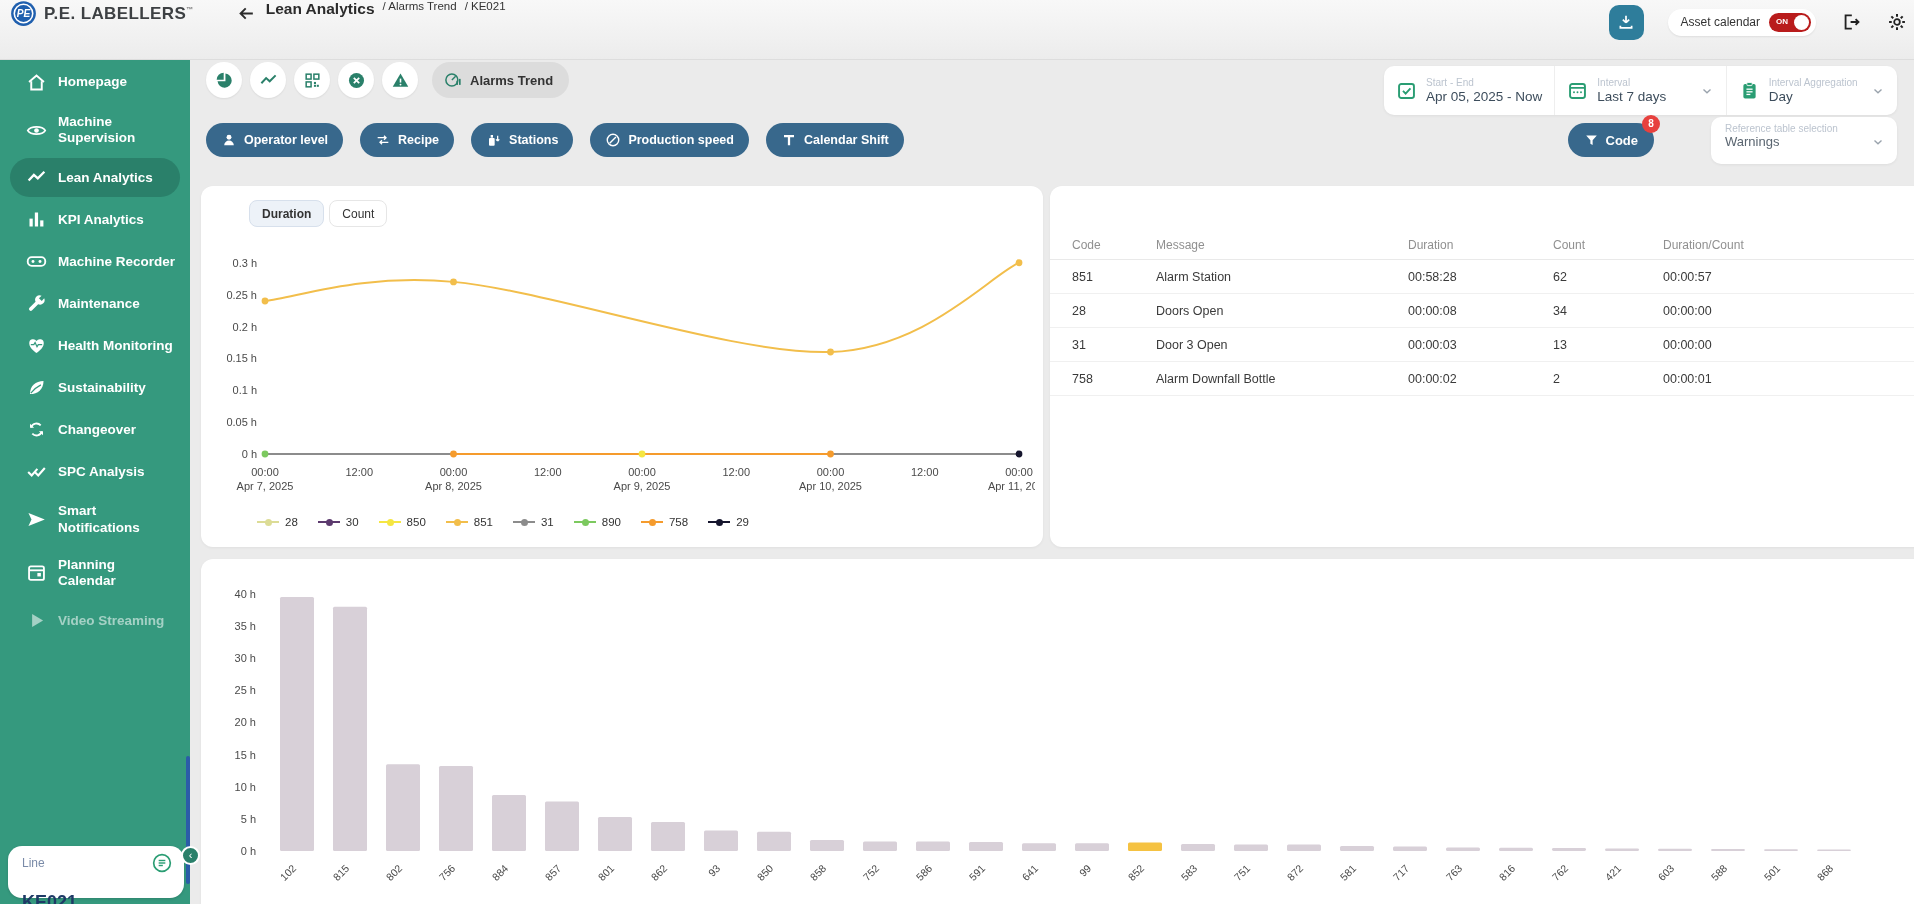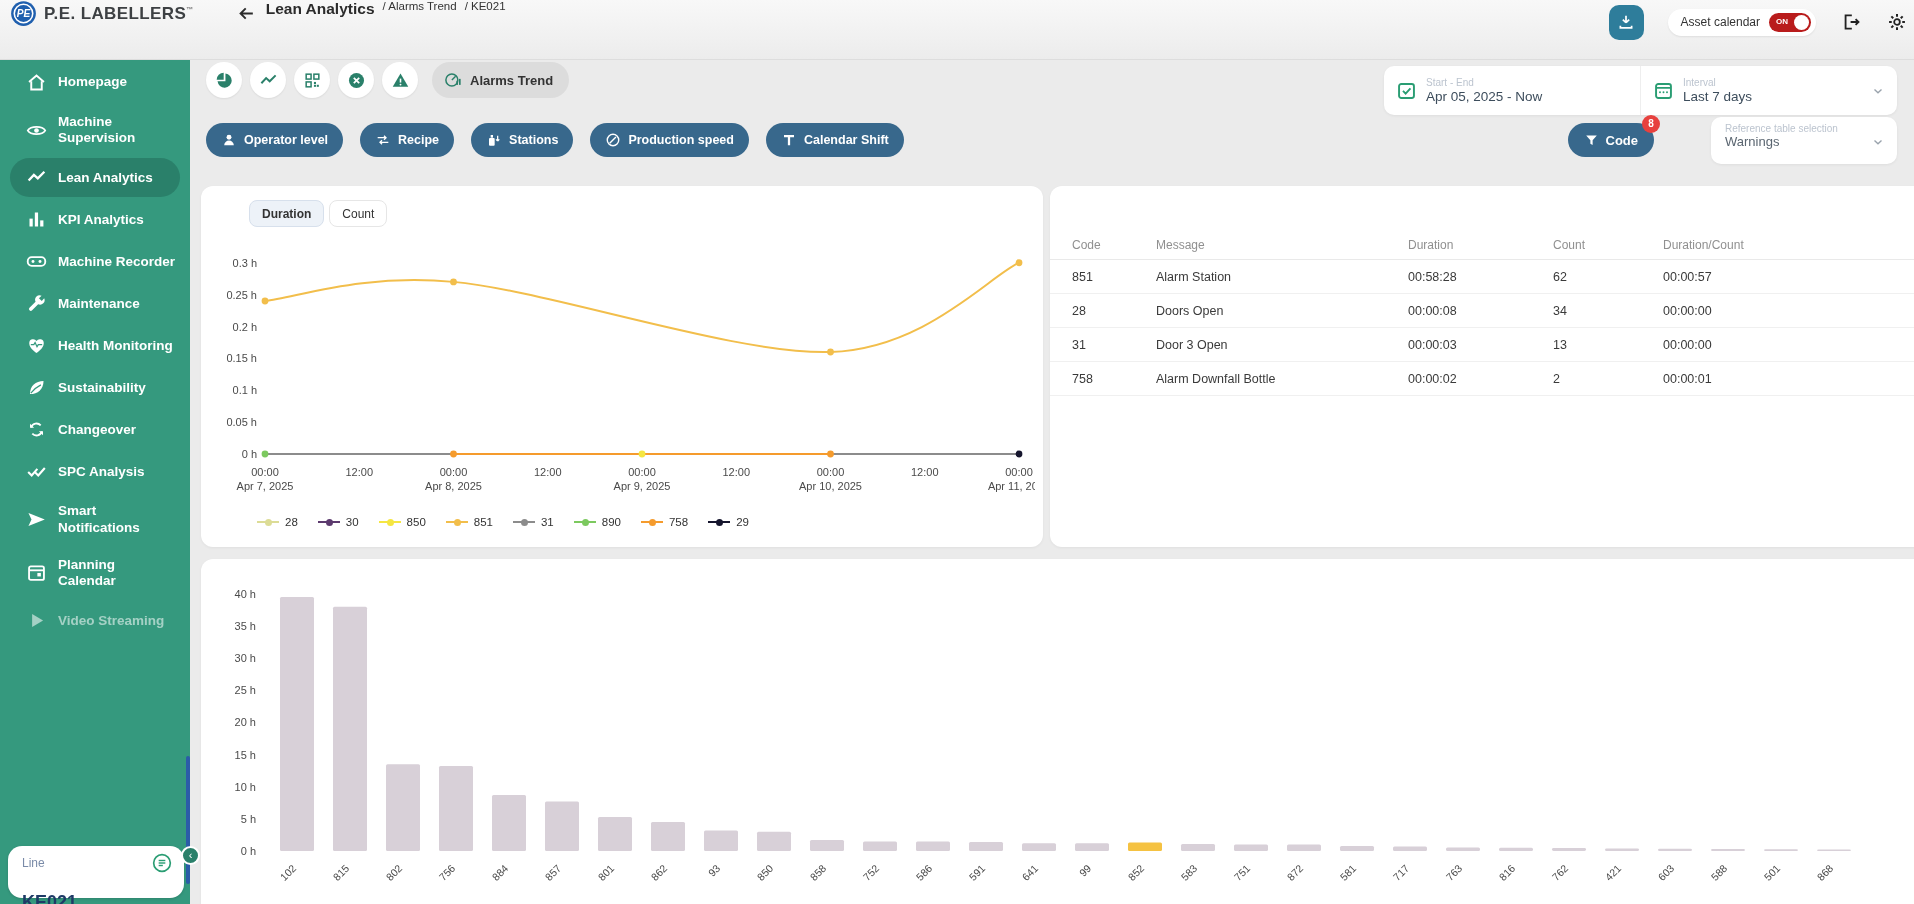"Interval Aggregation" div.dp-sec { html: none -> <div> <svg> <rect></rect> <rect></rect> <line></line> <line></line> <line></line> </svg> <div> <div>Interval Aggregation</div> <div>Day</div> </div> <svg> <polyline></polyline> </svg> </div> }
